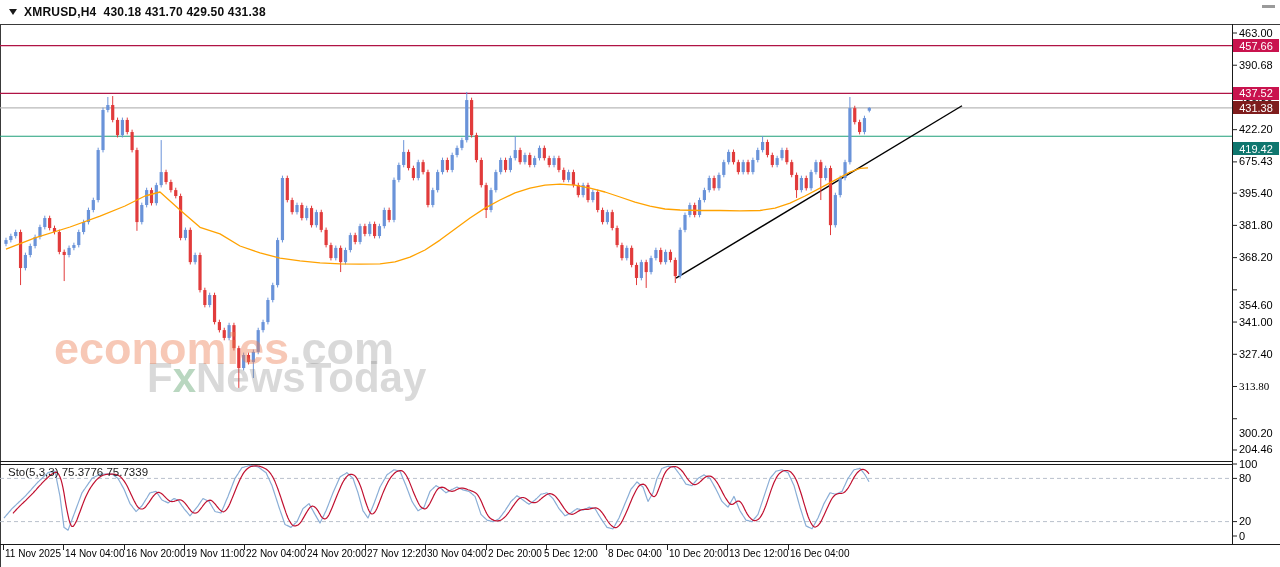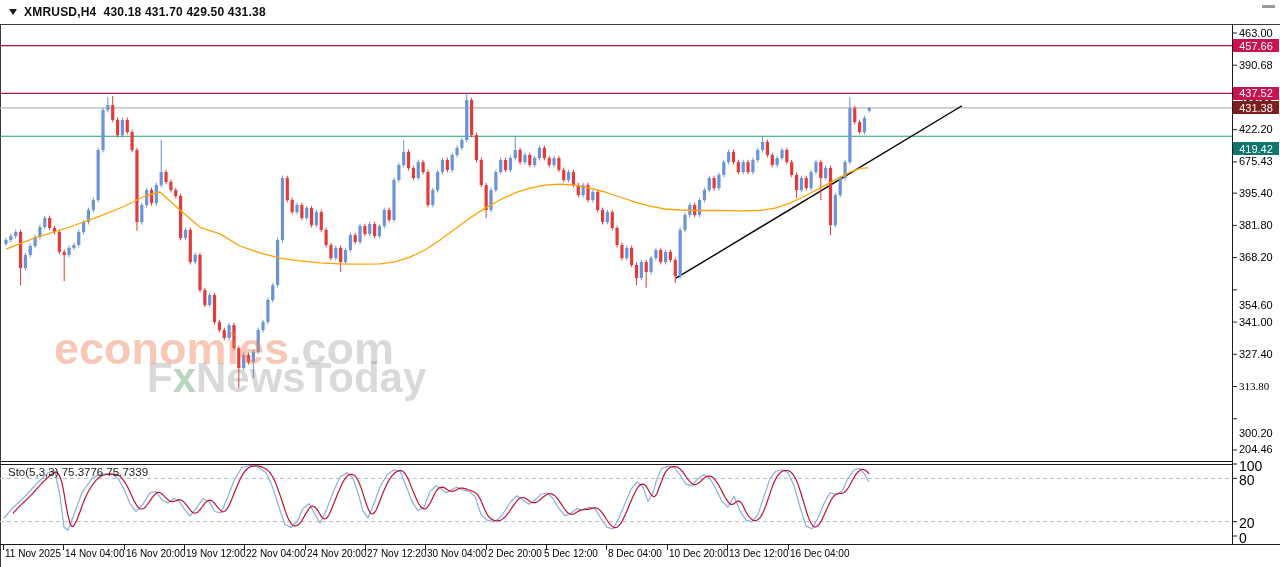"100" .slevel { font-size: 14px -> 11px }
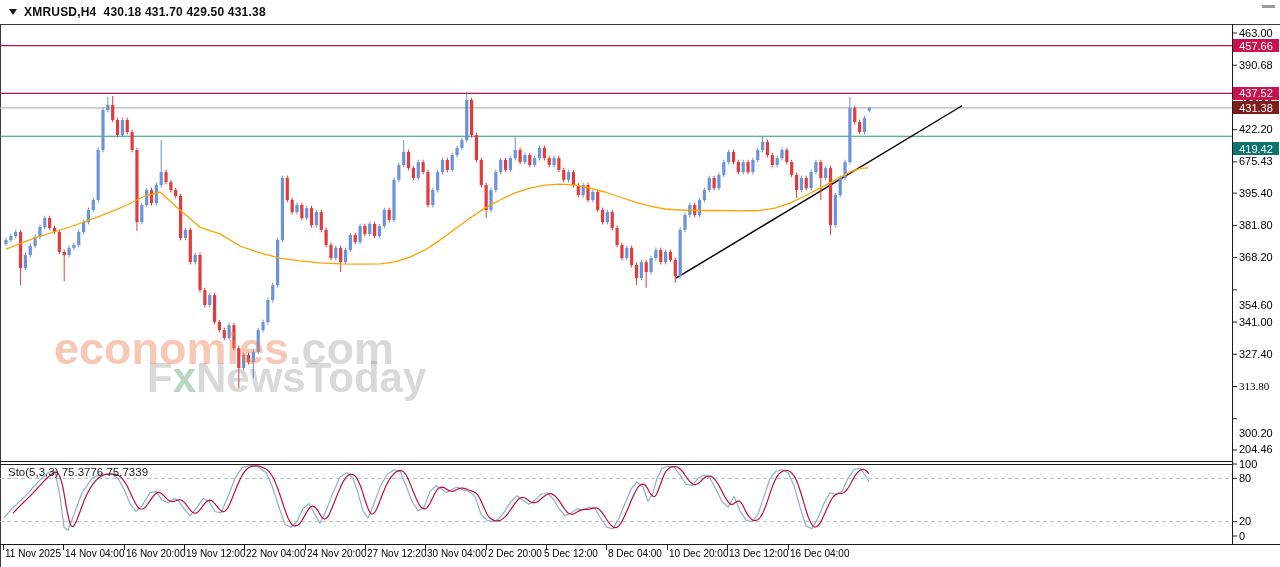"19 Nov 12:00" div.ttick { text: 12:00 -> 11:00 }
